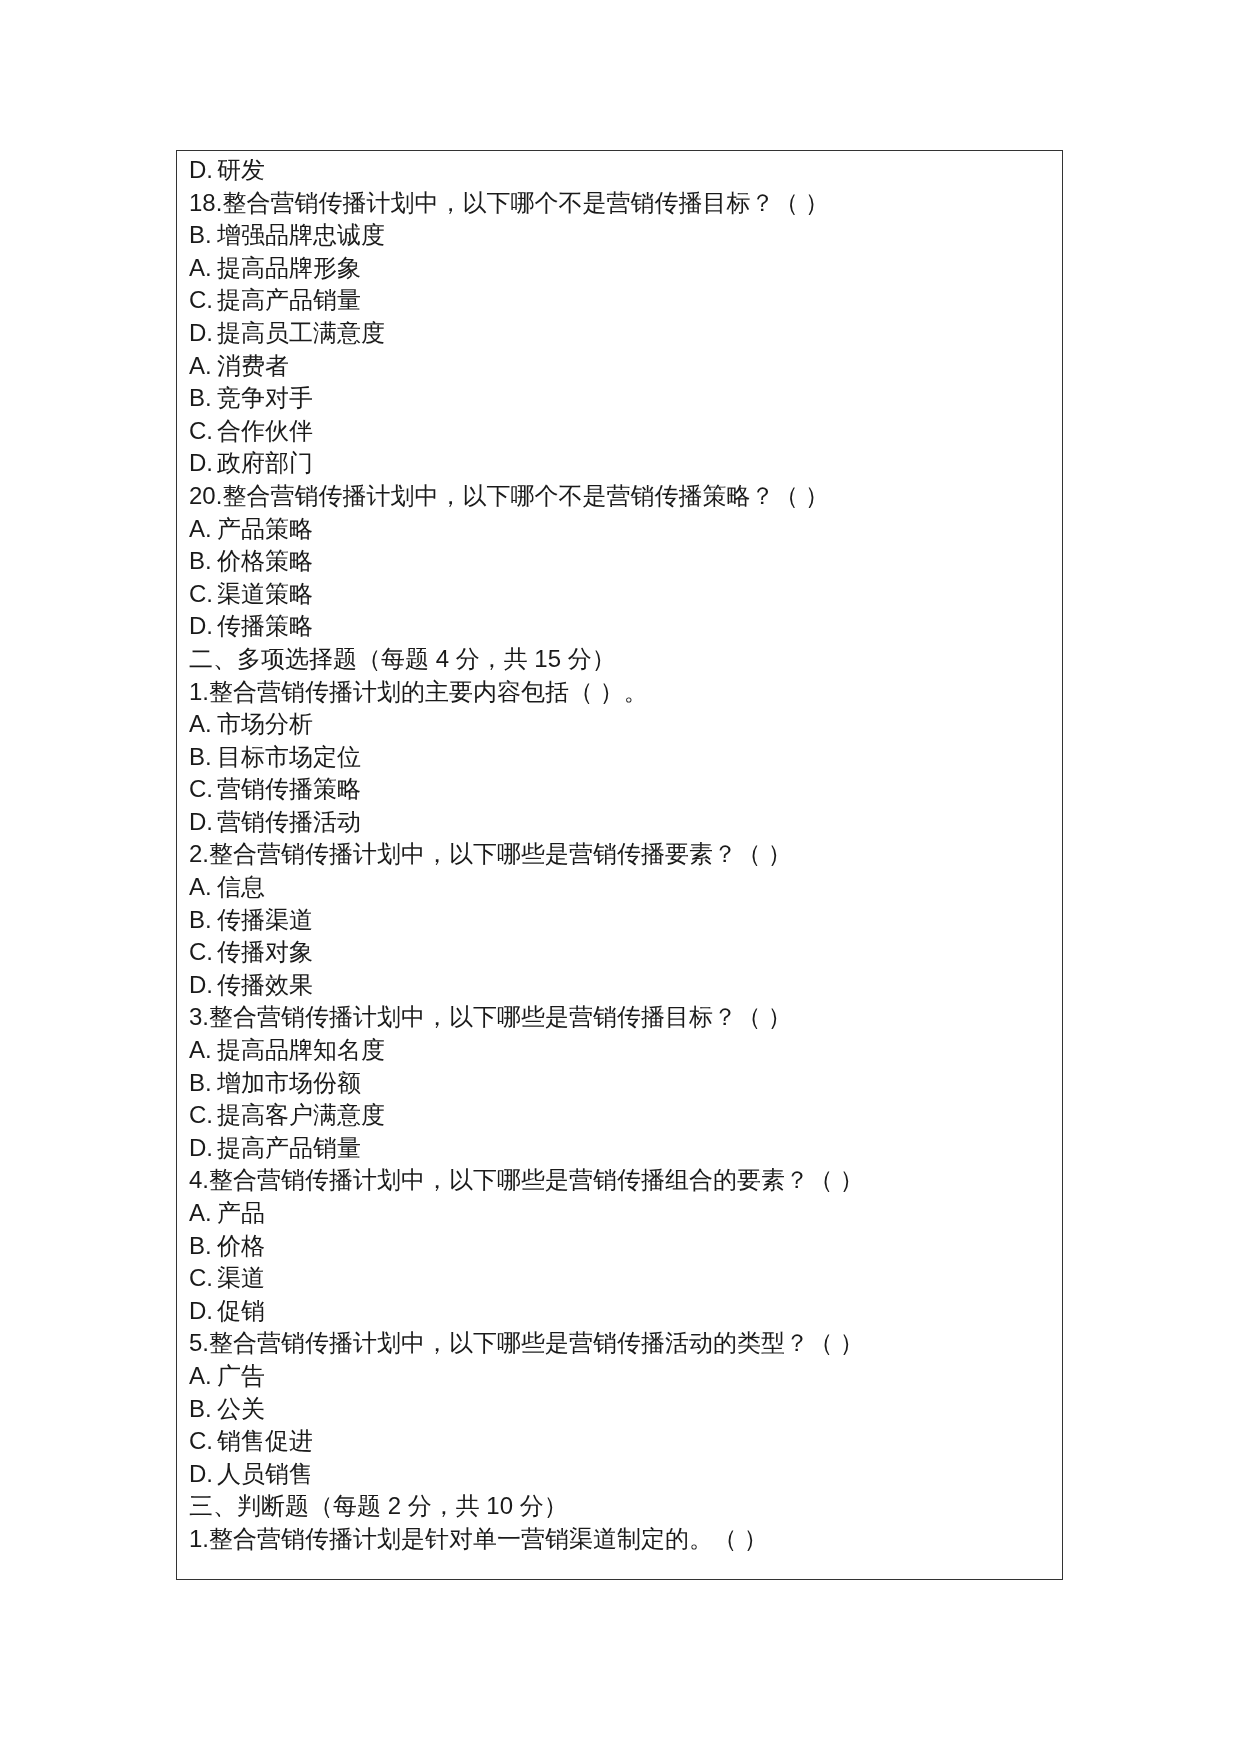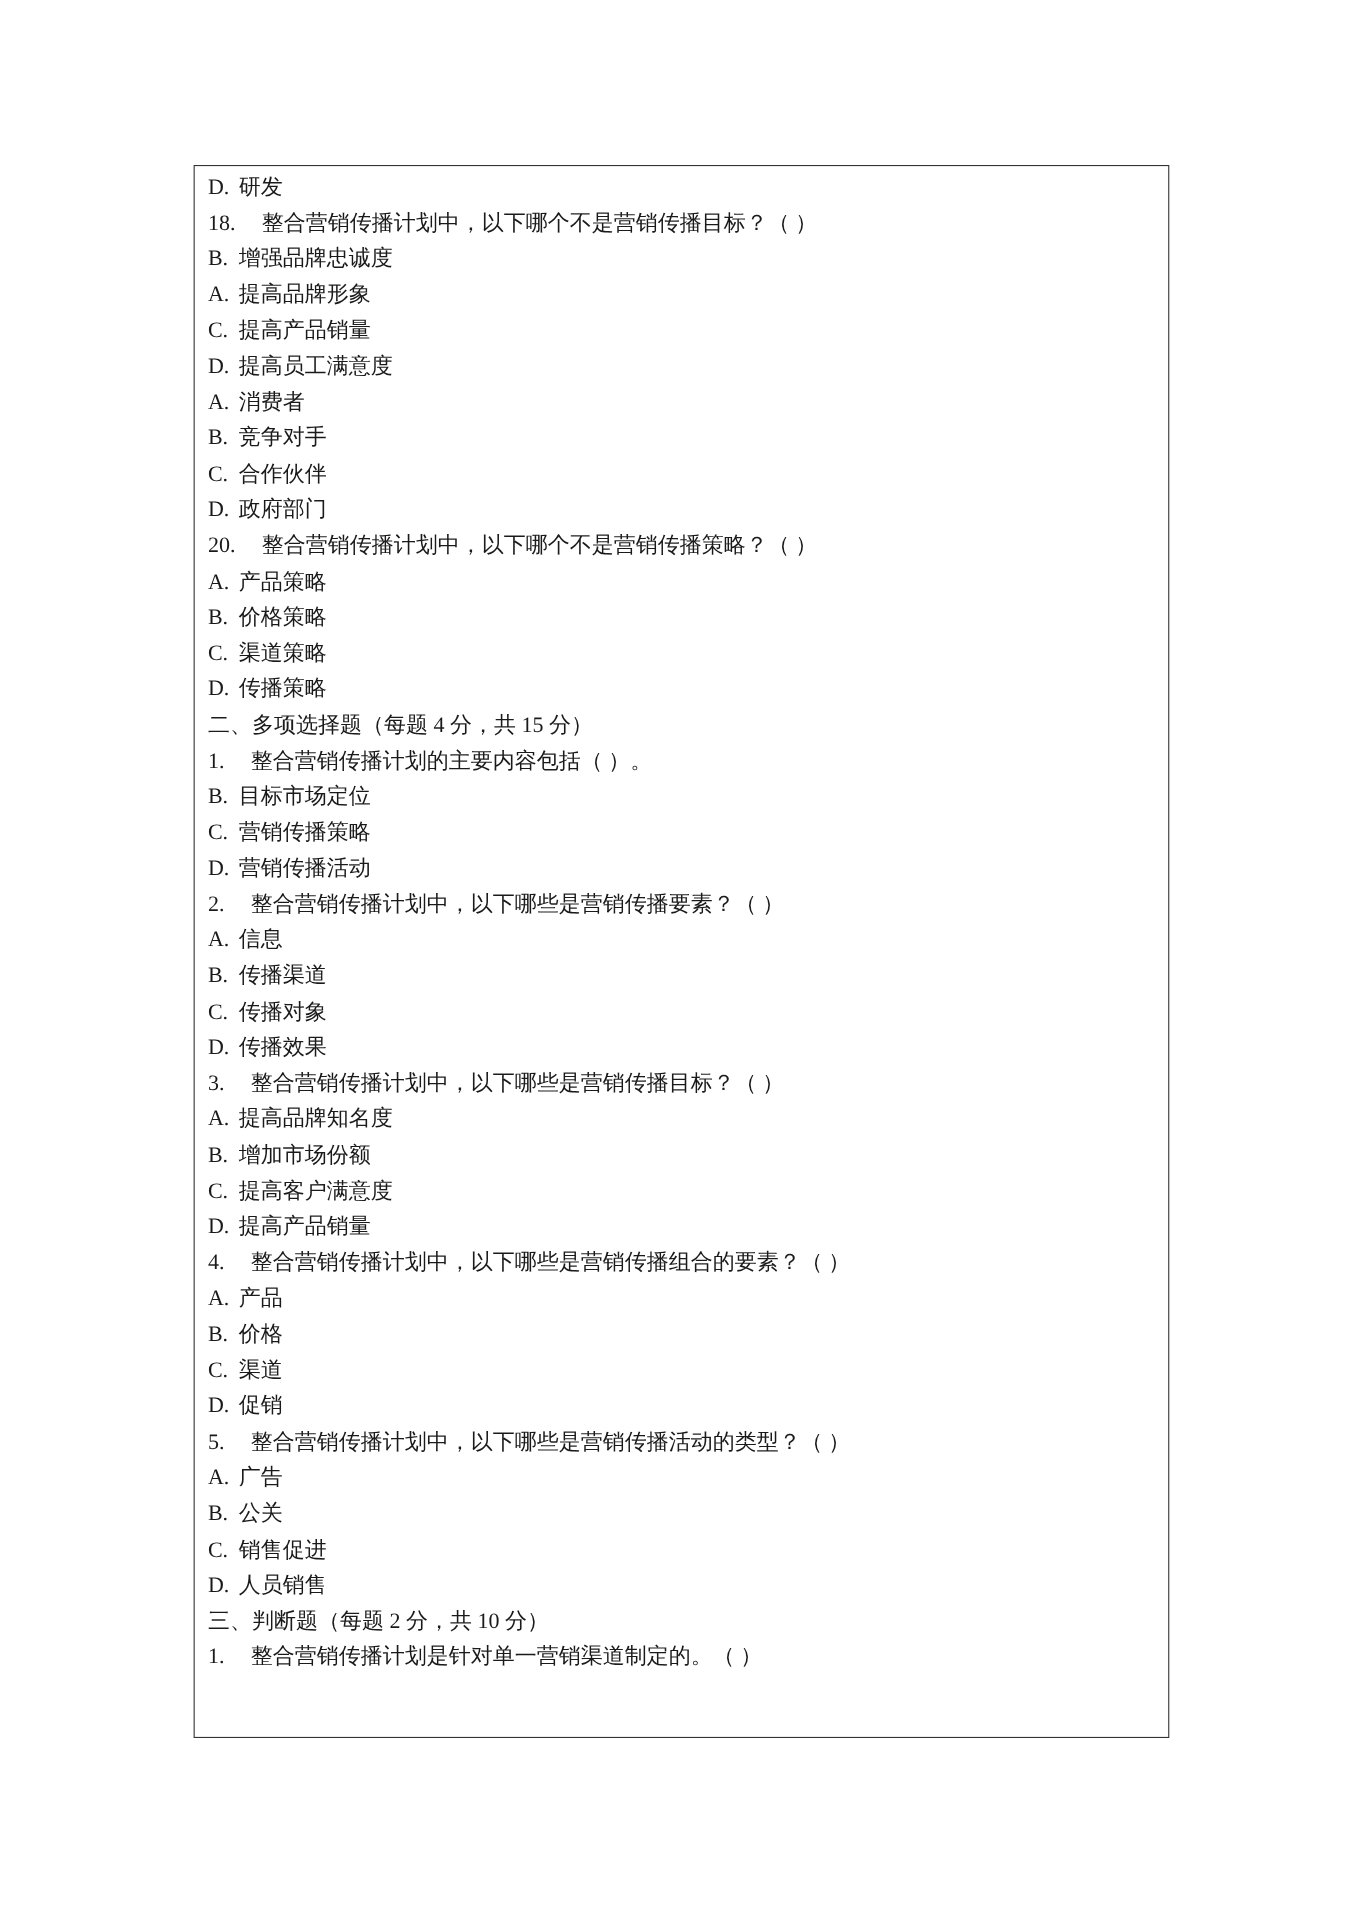"D. 研发" .line { font-family: Liberation Serif, serif -> Liberation Sans, sans-serif; font-size: 20px -> 24px }
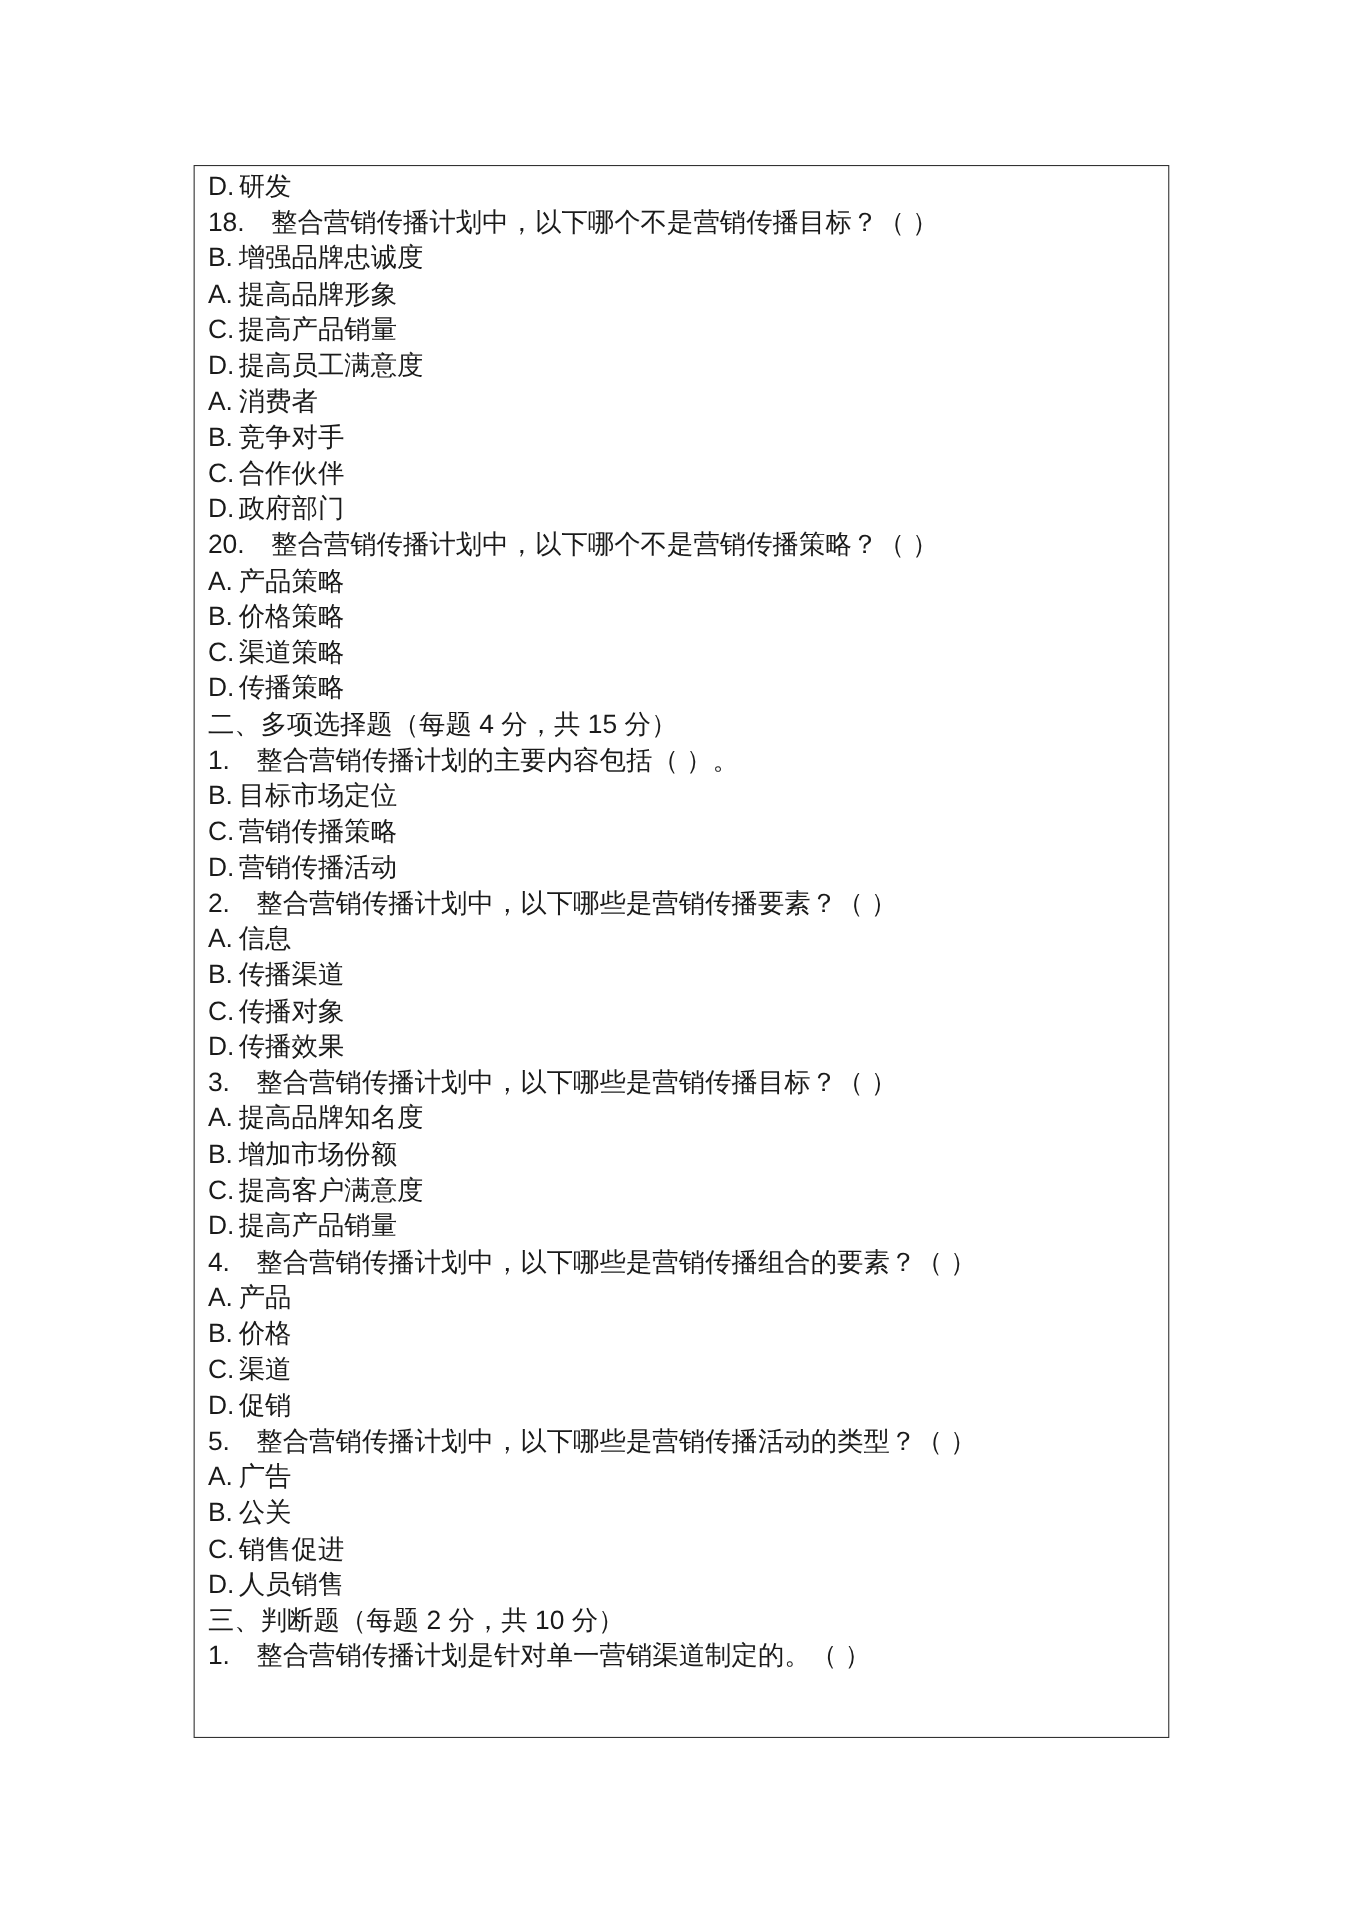"18." .line.q .label { margin-right: 24px -> 0 }
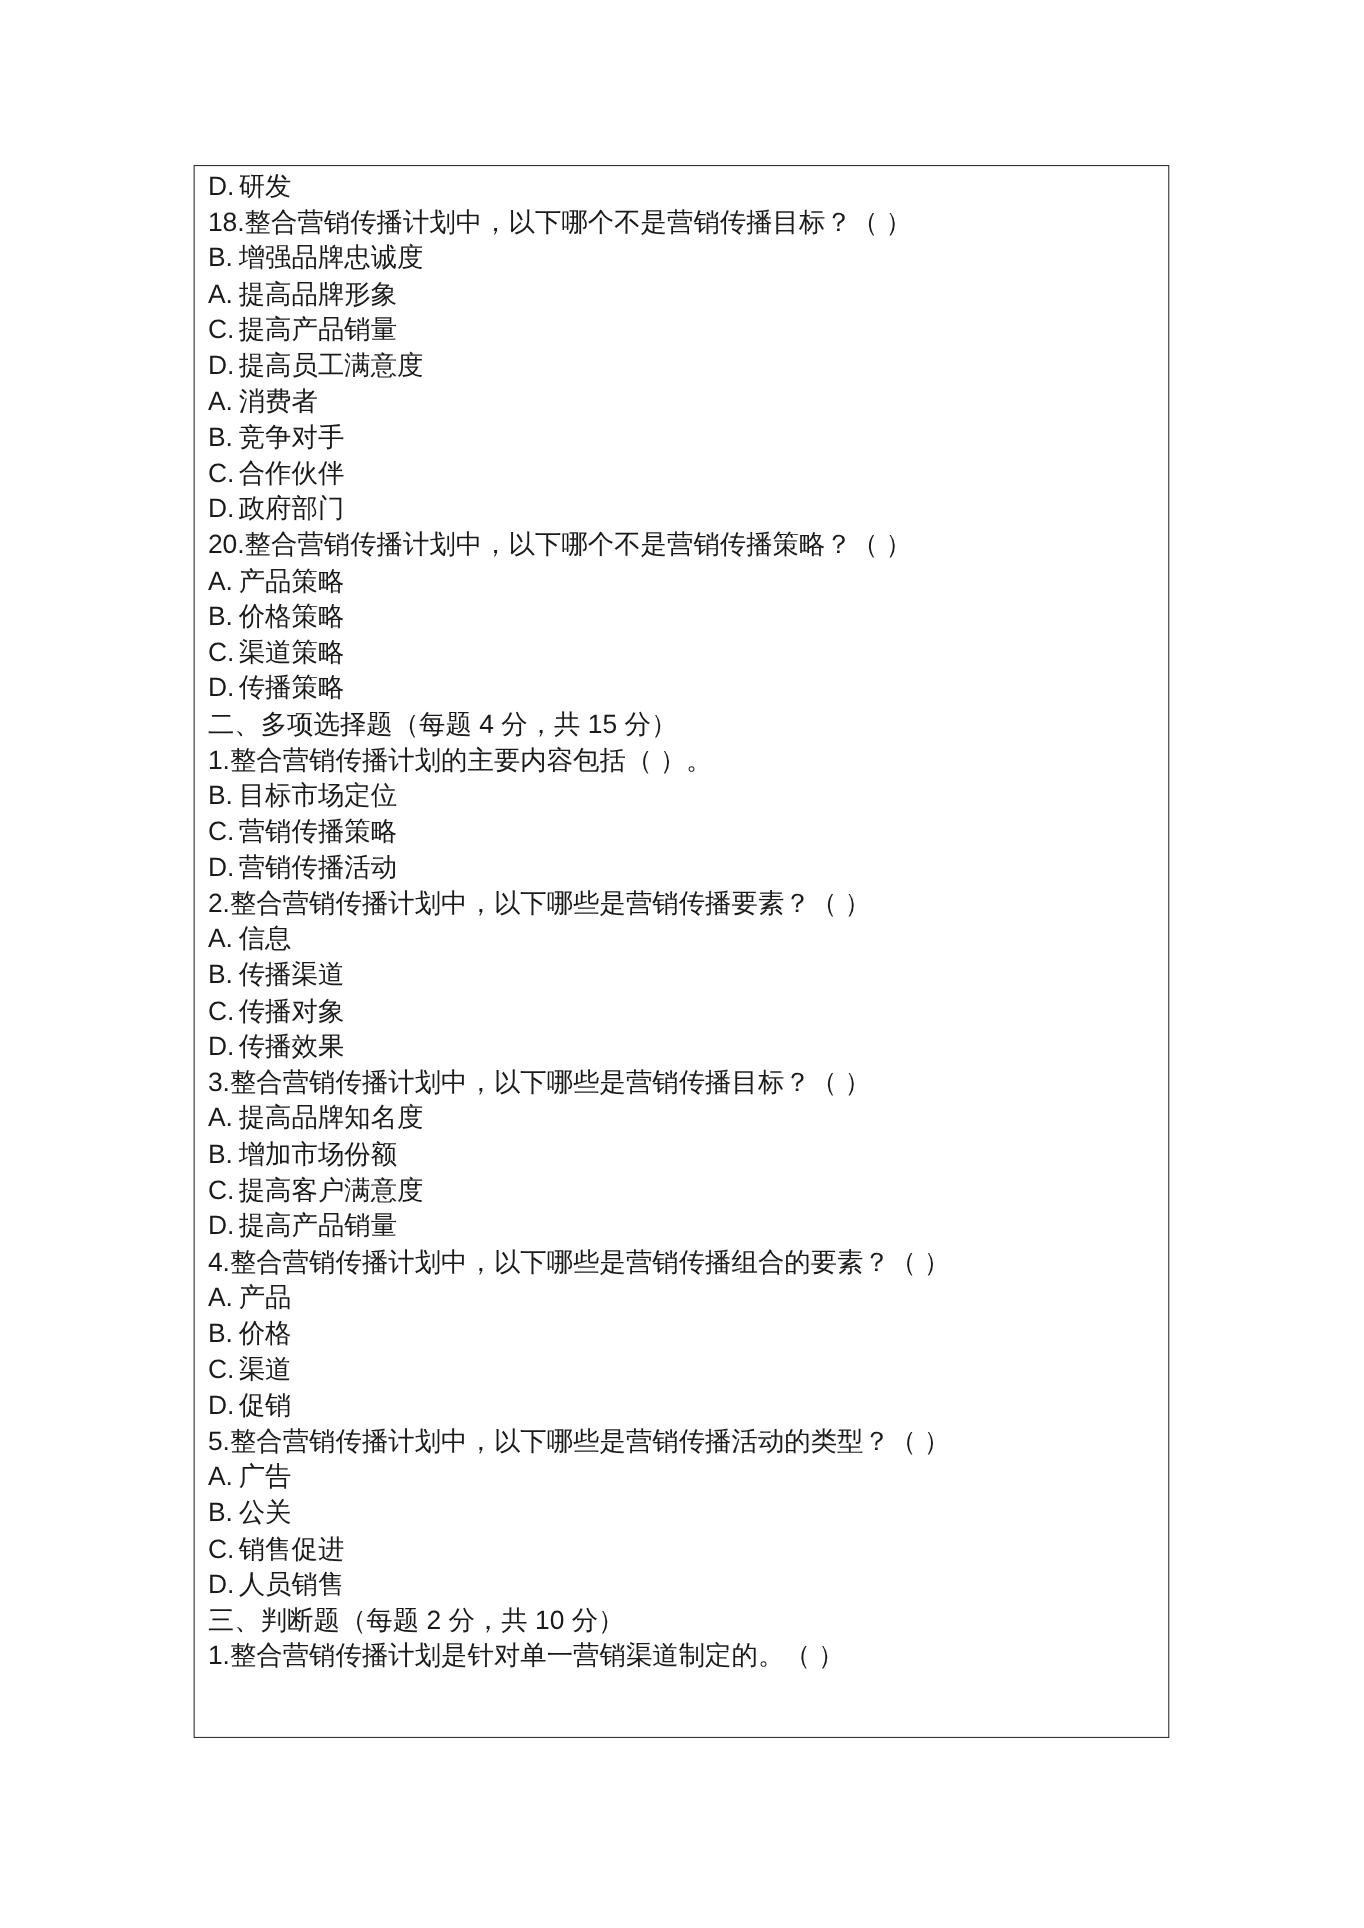"A. 市场分析" li.line { html: none -> <li><span>A.</span><span>市场分析</span></li> }
